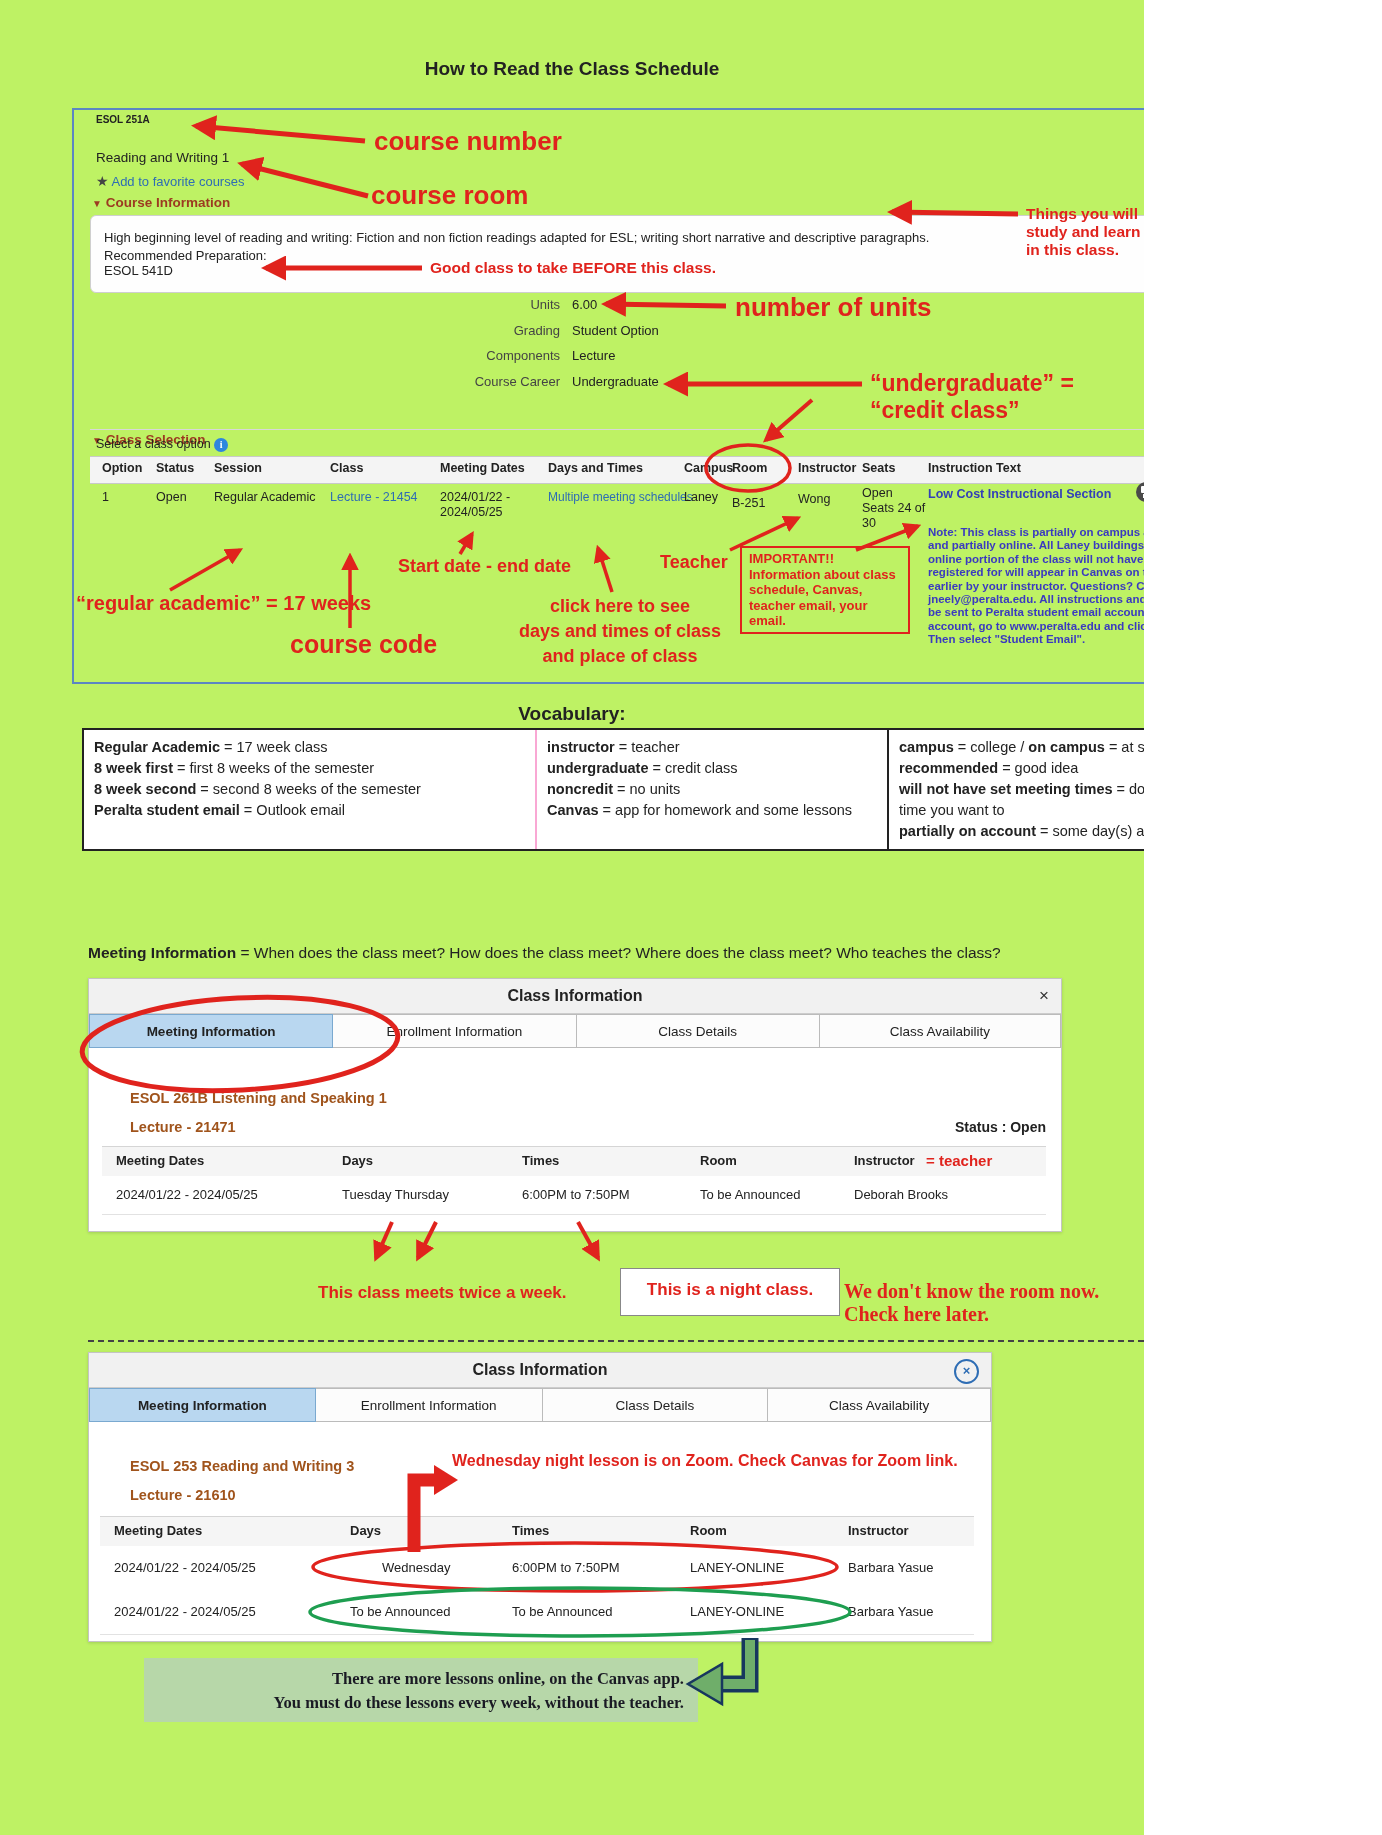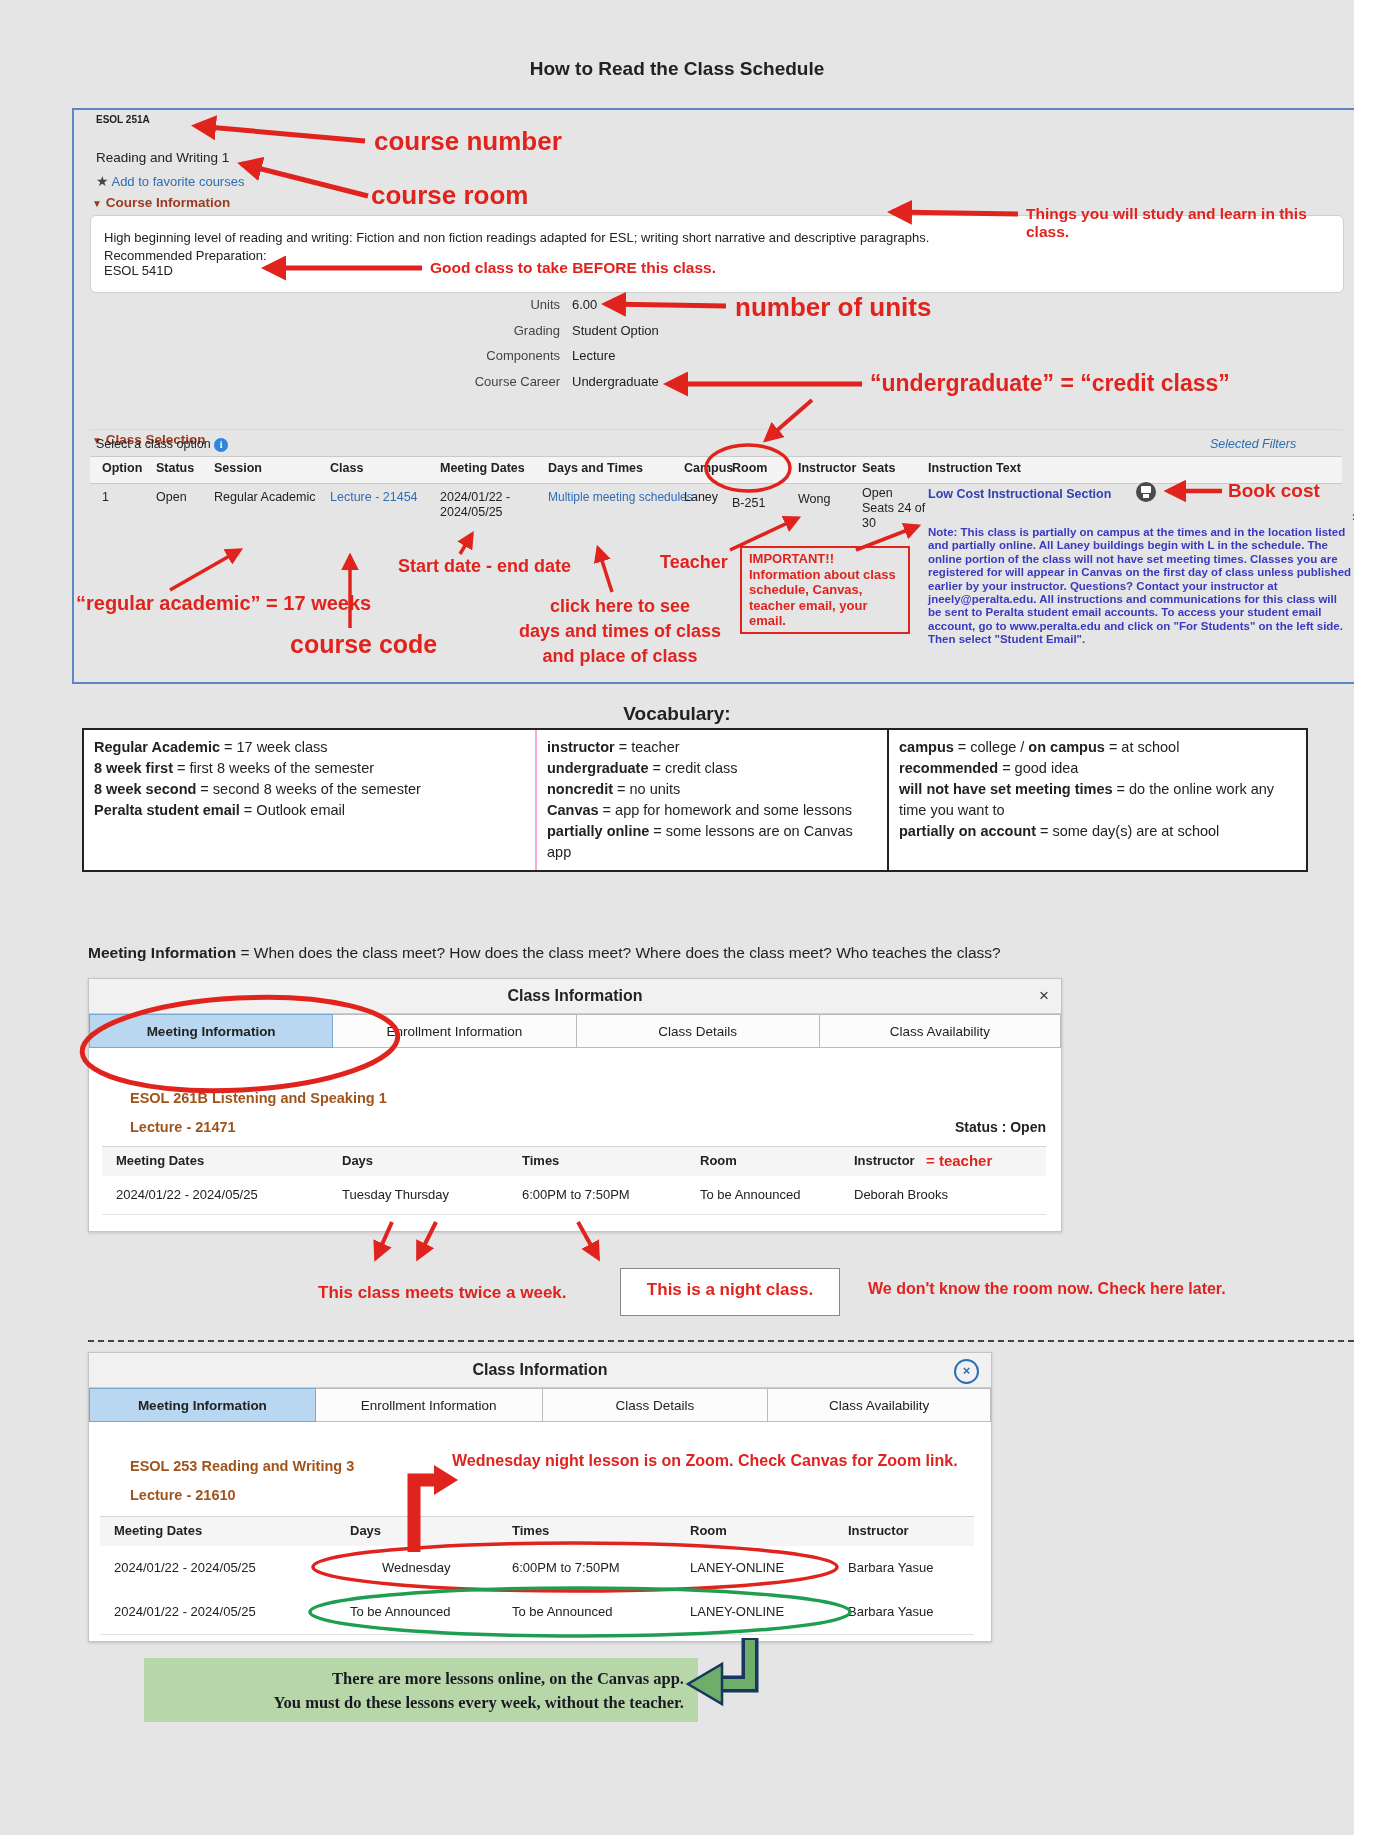"How to Read the Class" .canvas { background: #e5e5e5 -> #bef264; width: 1354px -> 1144px }
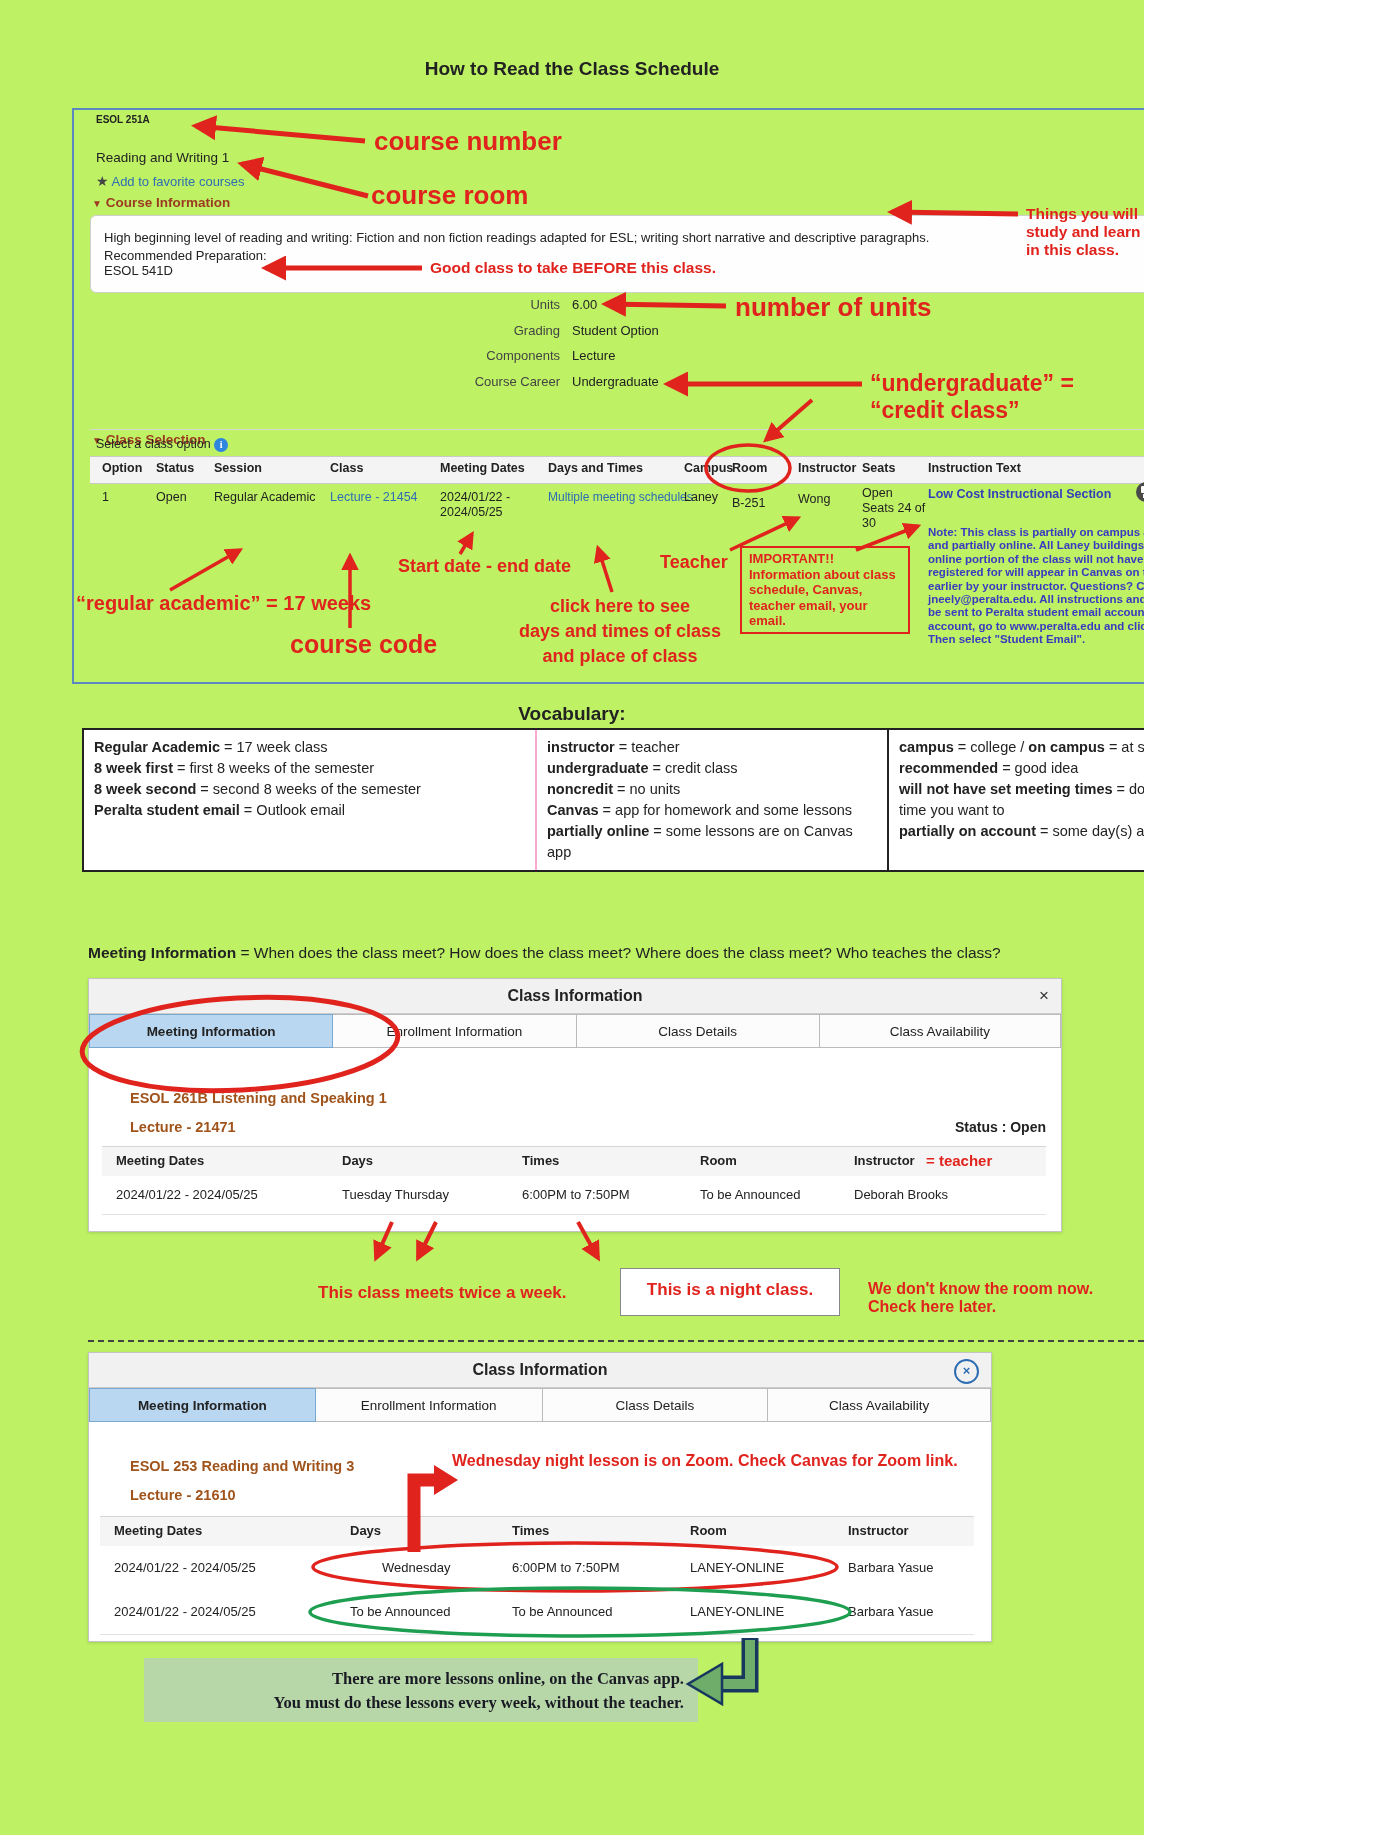"partially online = some lessons" div.vline { html: <div><span>partially online</span><span>= some lessons are on Canvas app</span></div> -> none }
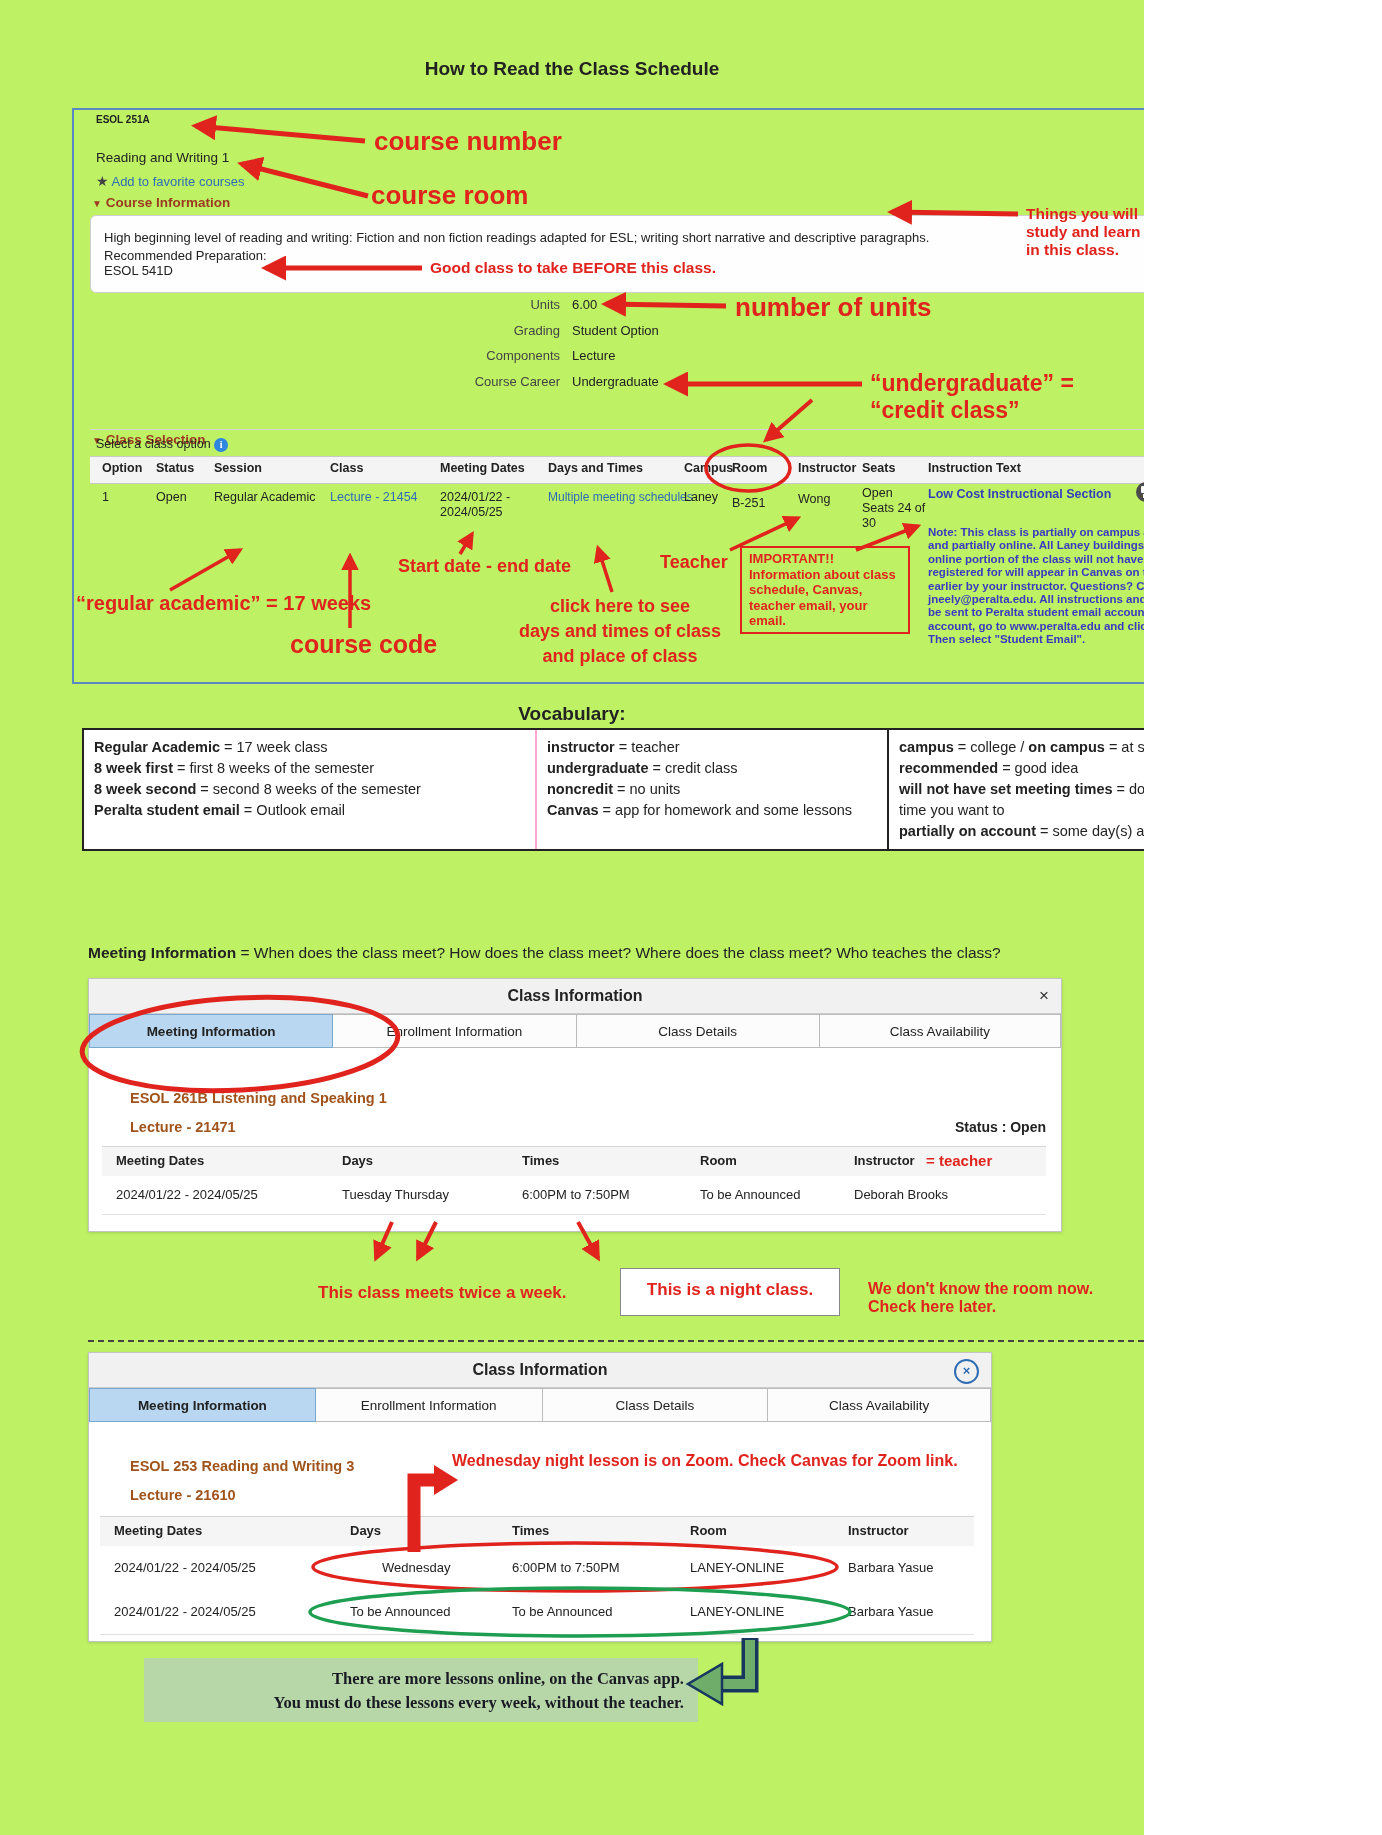"We don't know the room" div.abs { font-family: none -> Liberation Serif, serif; font-size: 16px -> 20px; left: 868px -> 844px }
